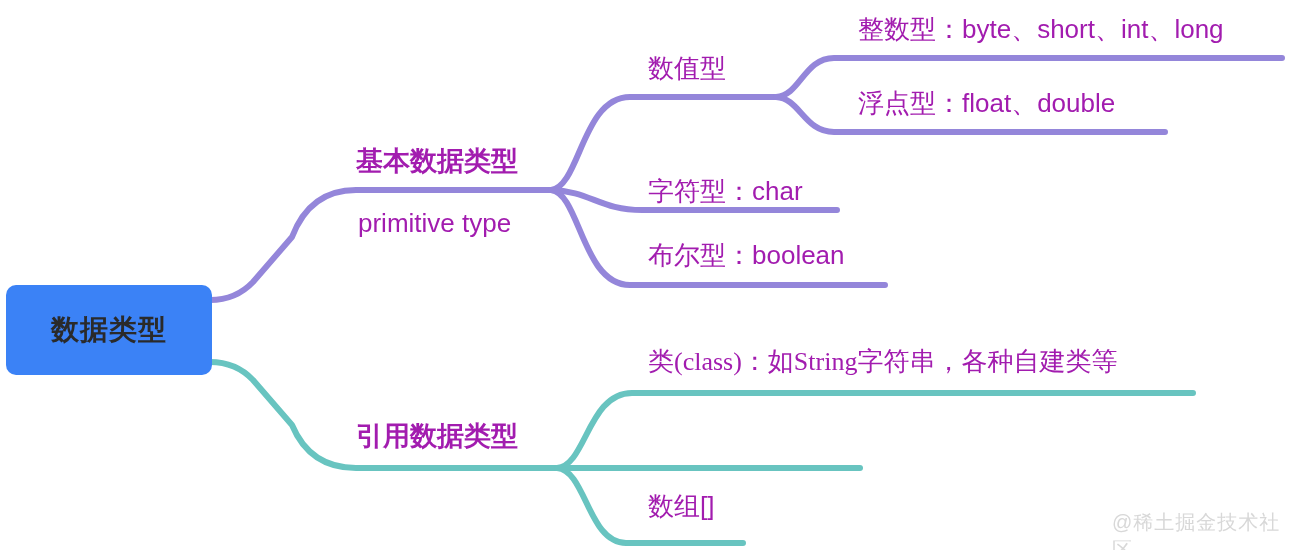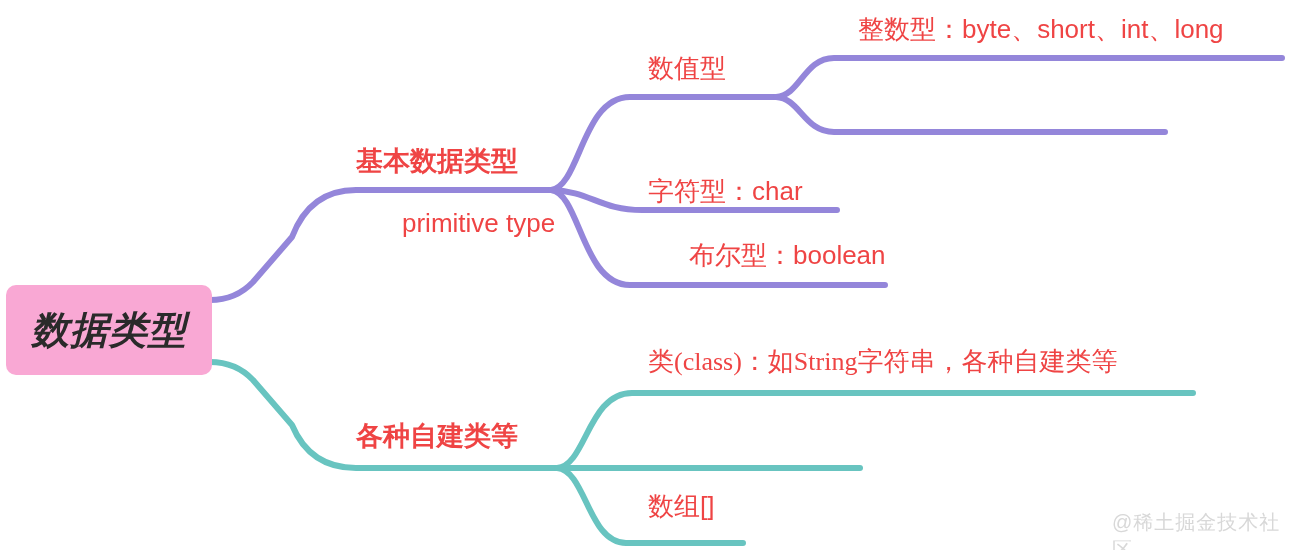"整数型：byte、short、int、long" .label { color: #ef4444 -> #a21caf }
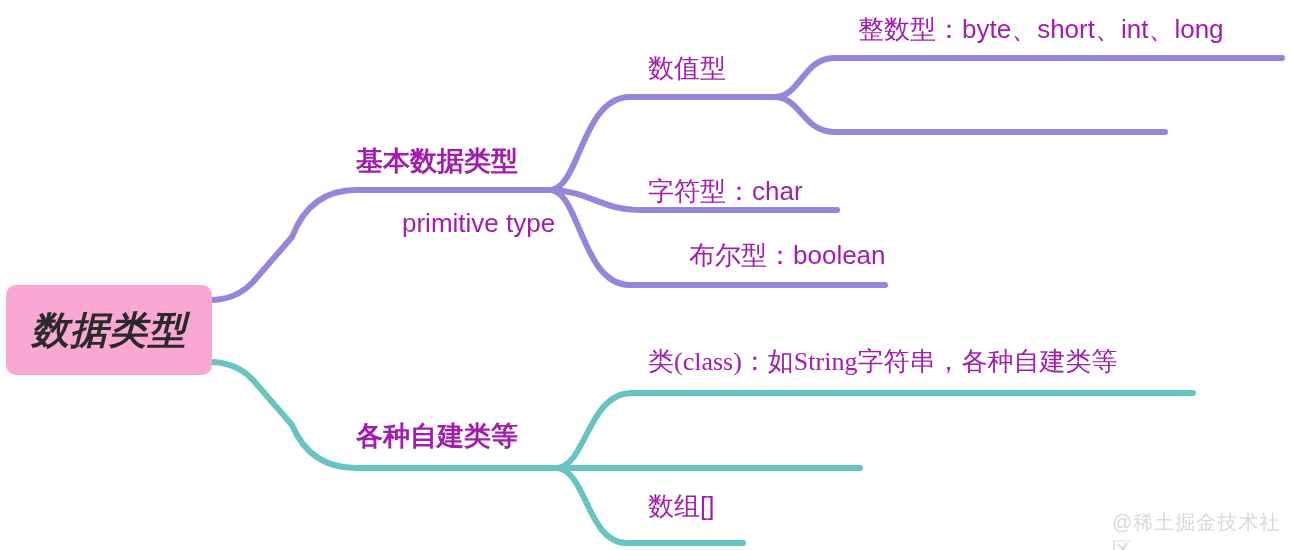"浮点型：float、double" div.label { html: none -> <div>浮点型：float、double</div> }
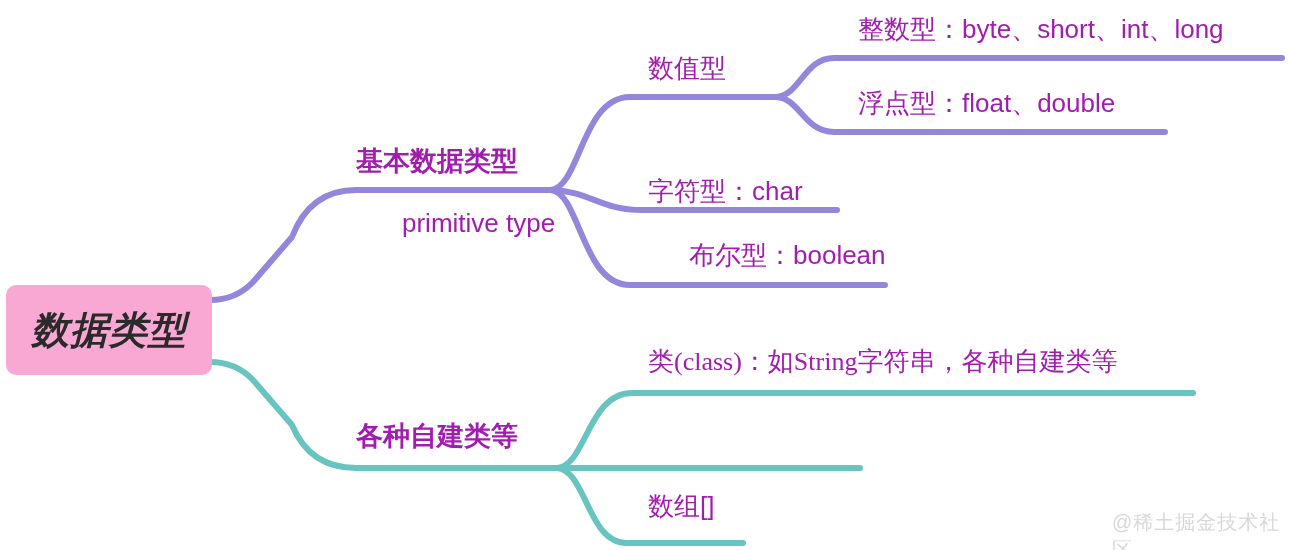"primitive type" .lbl-basic-en { margin-left: 44px -> none }
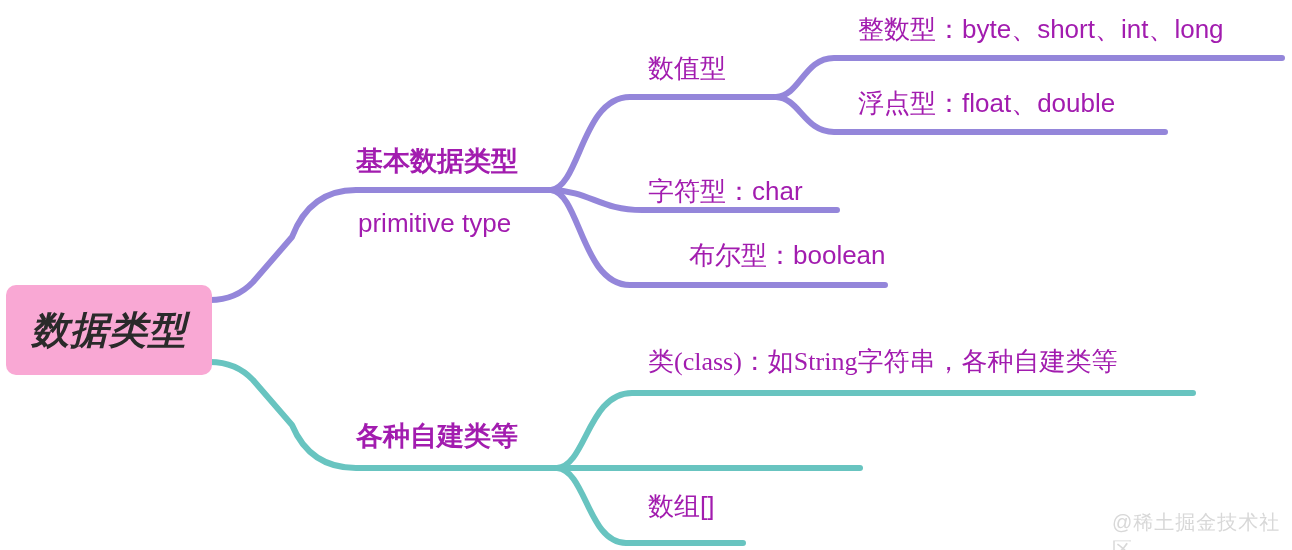"布尔型：boolean" .lbl-bool { margin-left: 41px -> none }
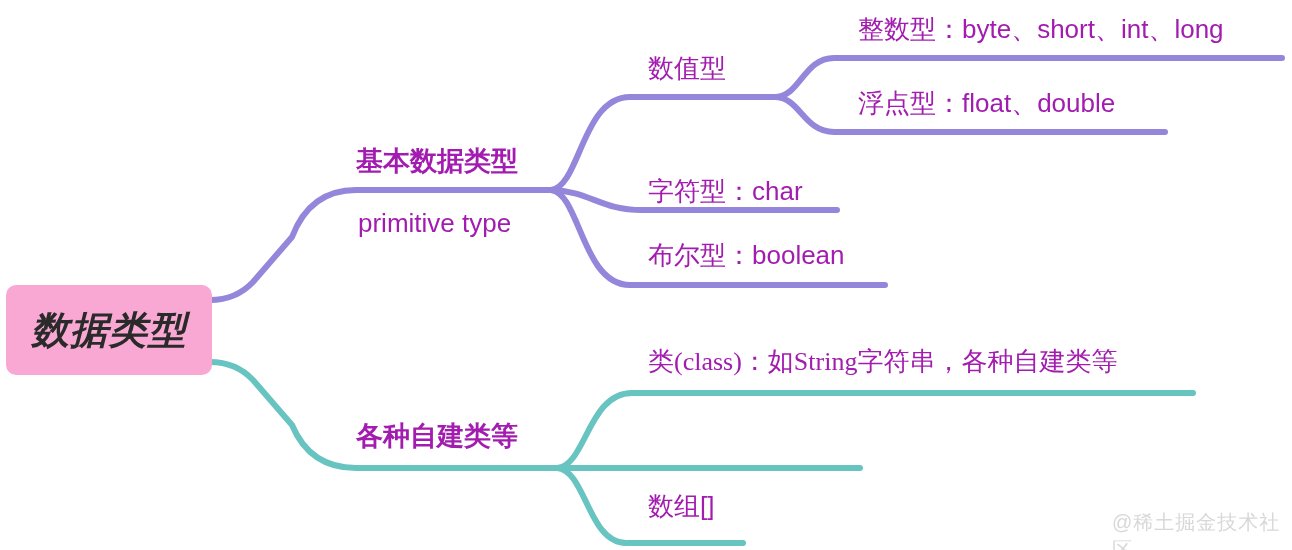"数据类型" .root-node { background: #f9a8d4 -> #3b82f6; font-size: 38px -> 28px; font-style: italic -> none }
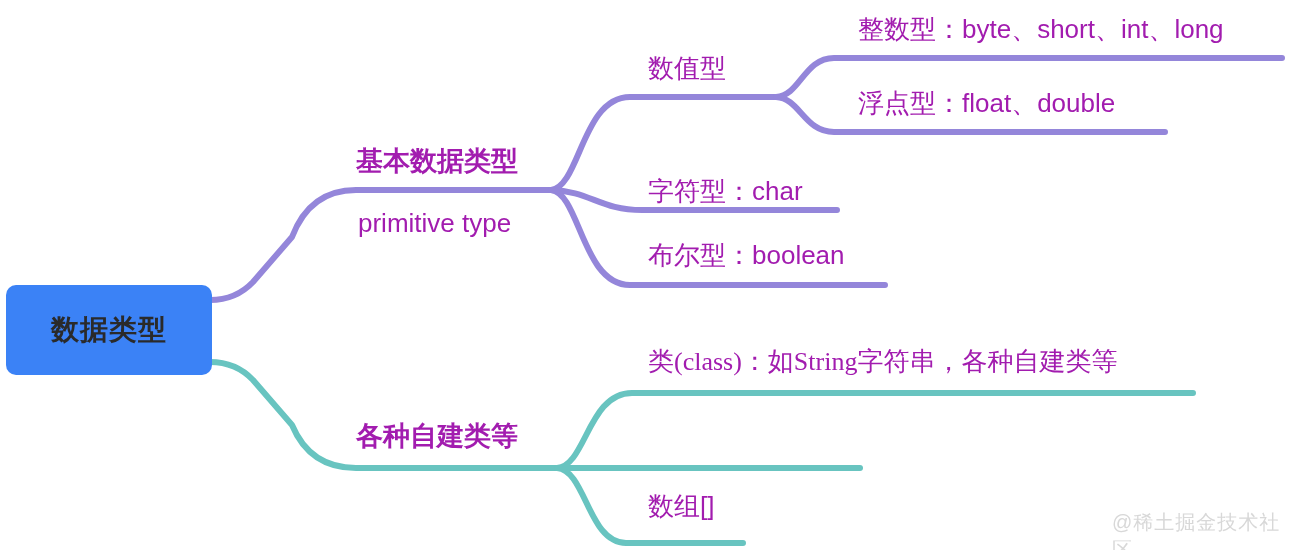"各种自建类等" div.label { text: 各种自建类等 -> 引用数据类型 }
